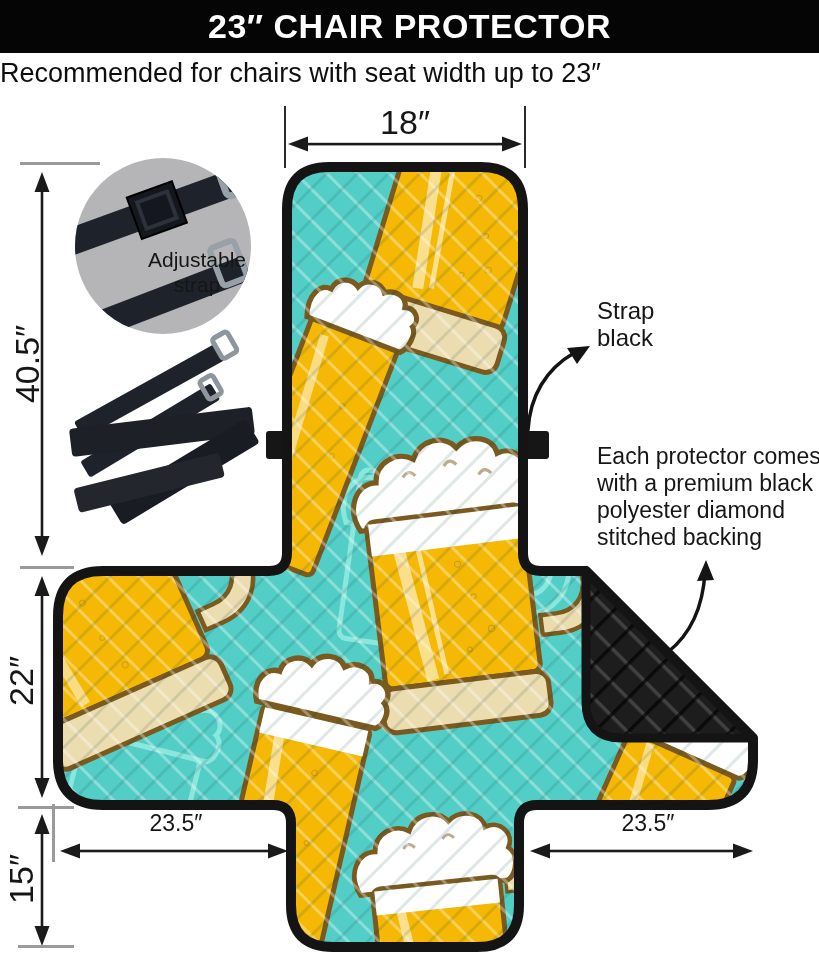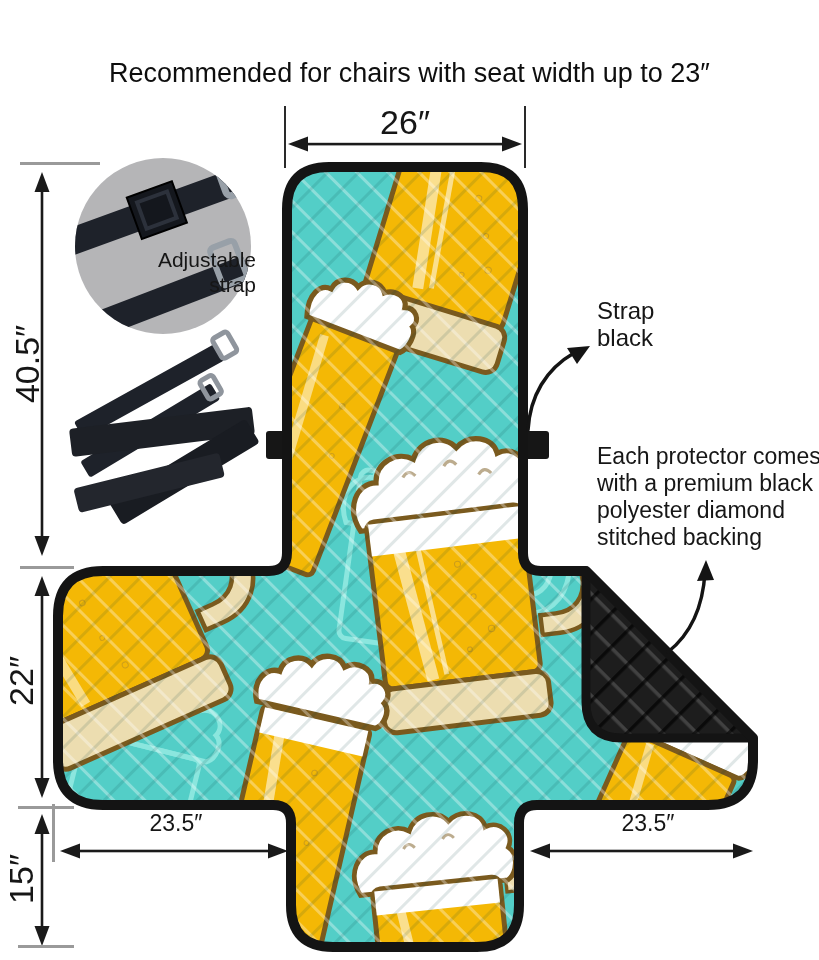"23″ CHAIR PROTECTOR" div.hdr { html: none -> <div> <span>23″ CHAIR PROTECTOR</span> </div> }
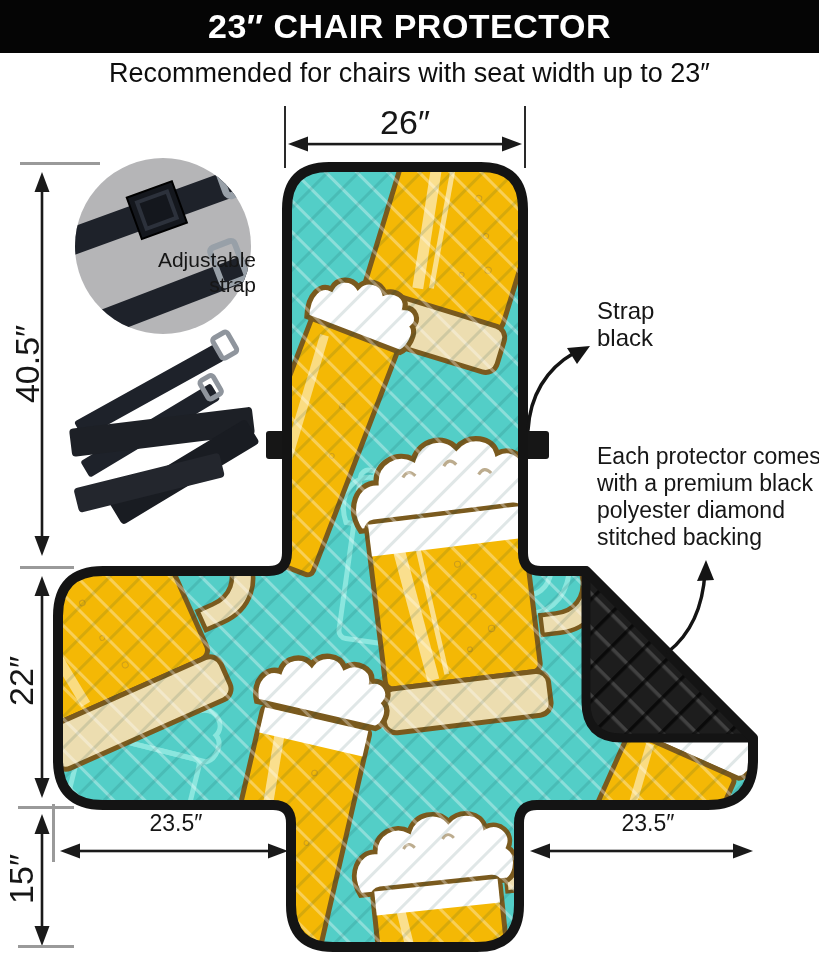"Recommended for chairs with seat" .sub { text-align: center -> none }
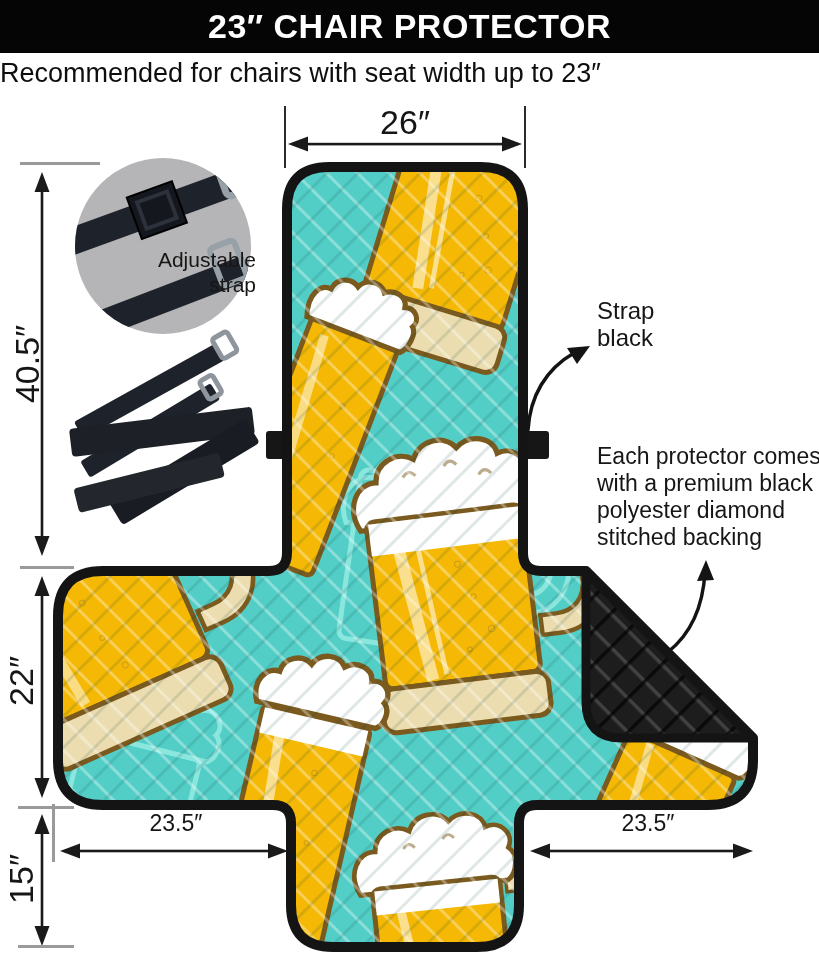"26″" div.lbl { text: 26 -> 18 }
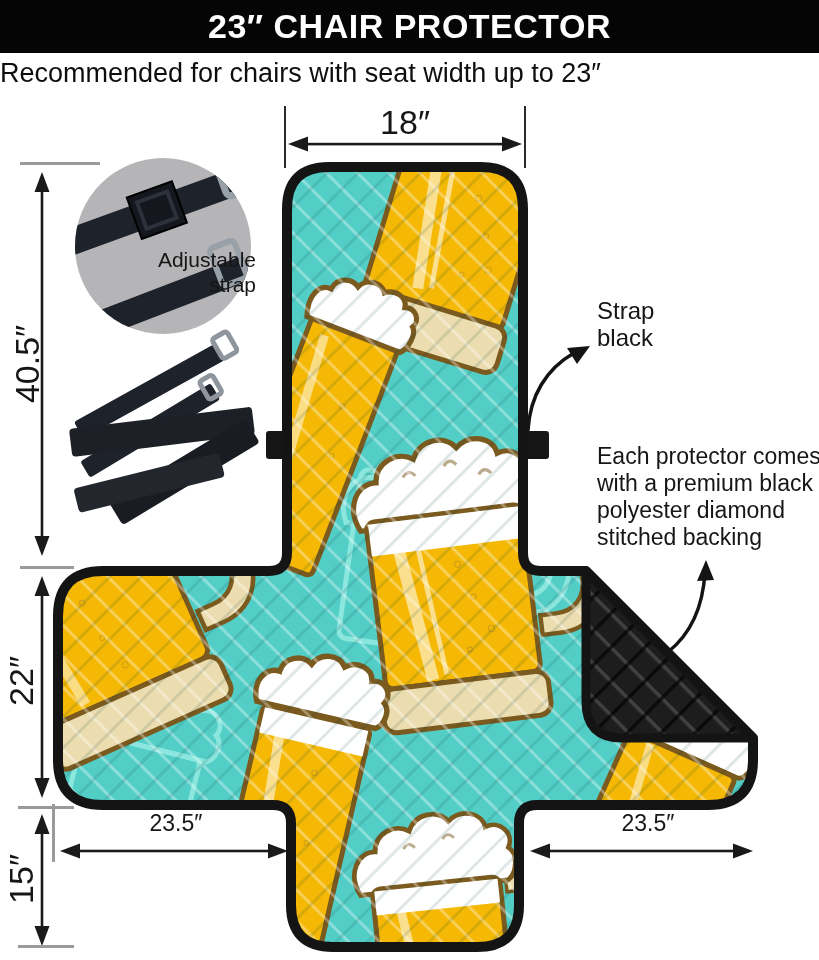"Adjustable" .adjco { text-align: right -> center }
